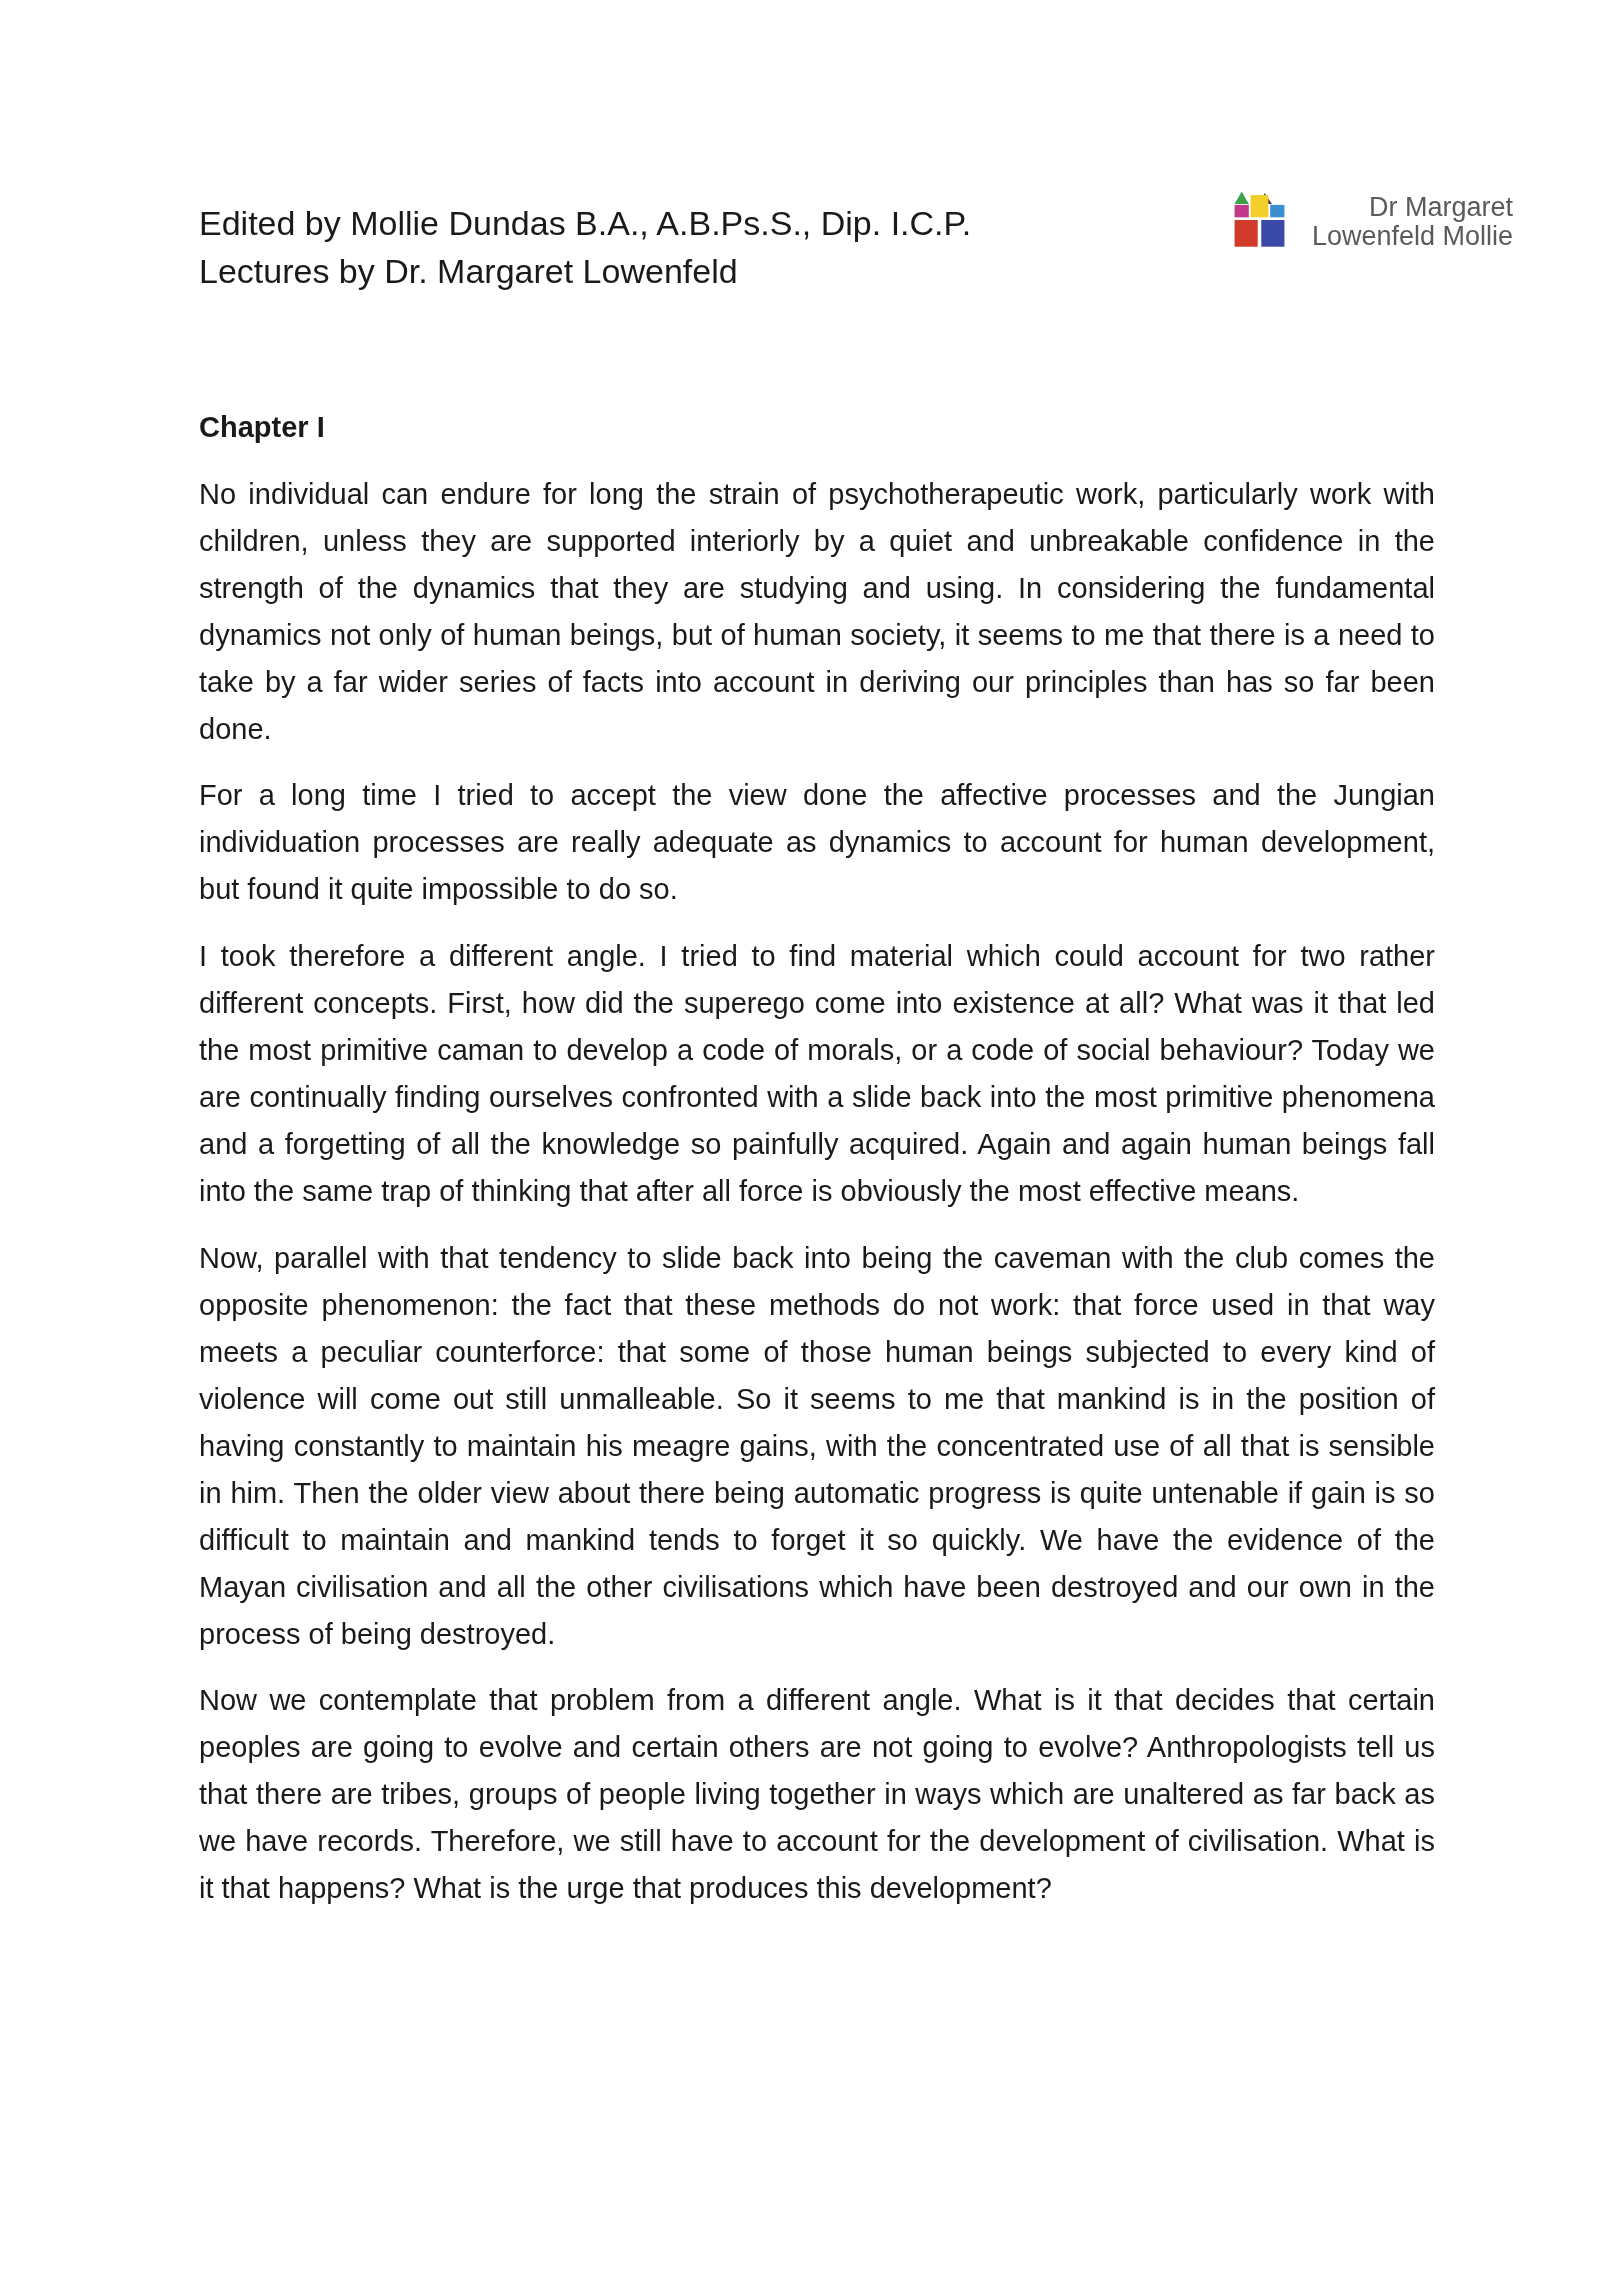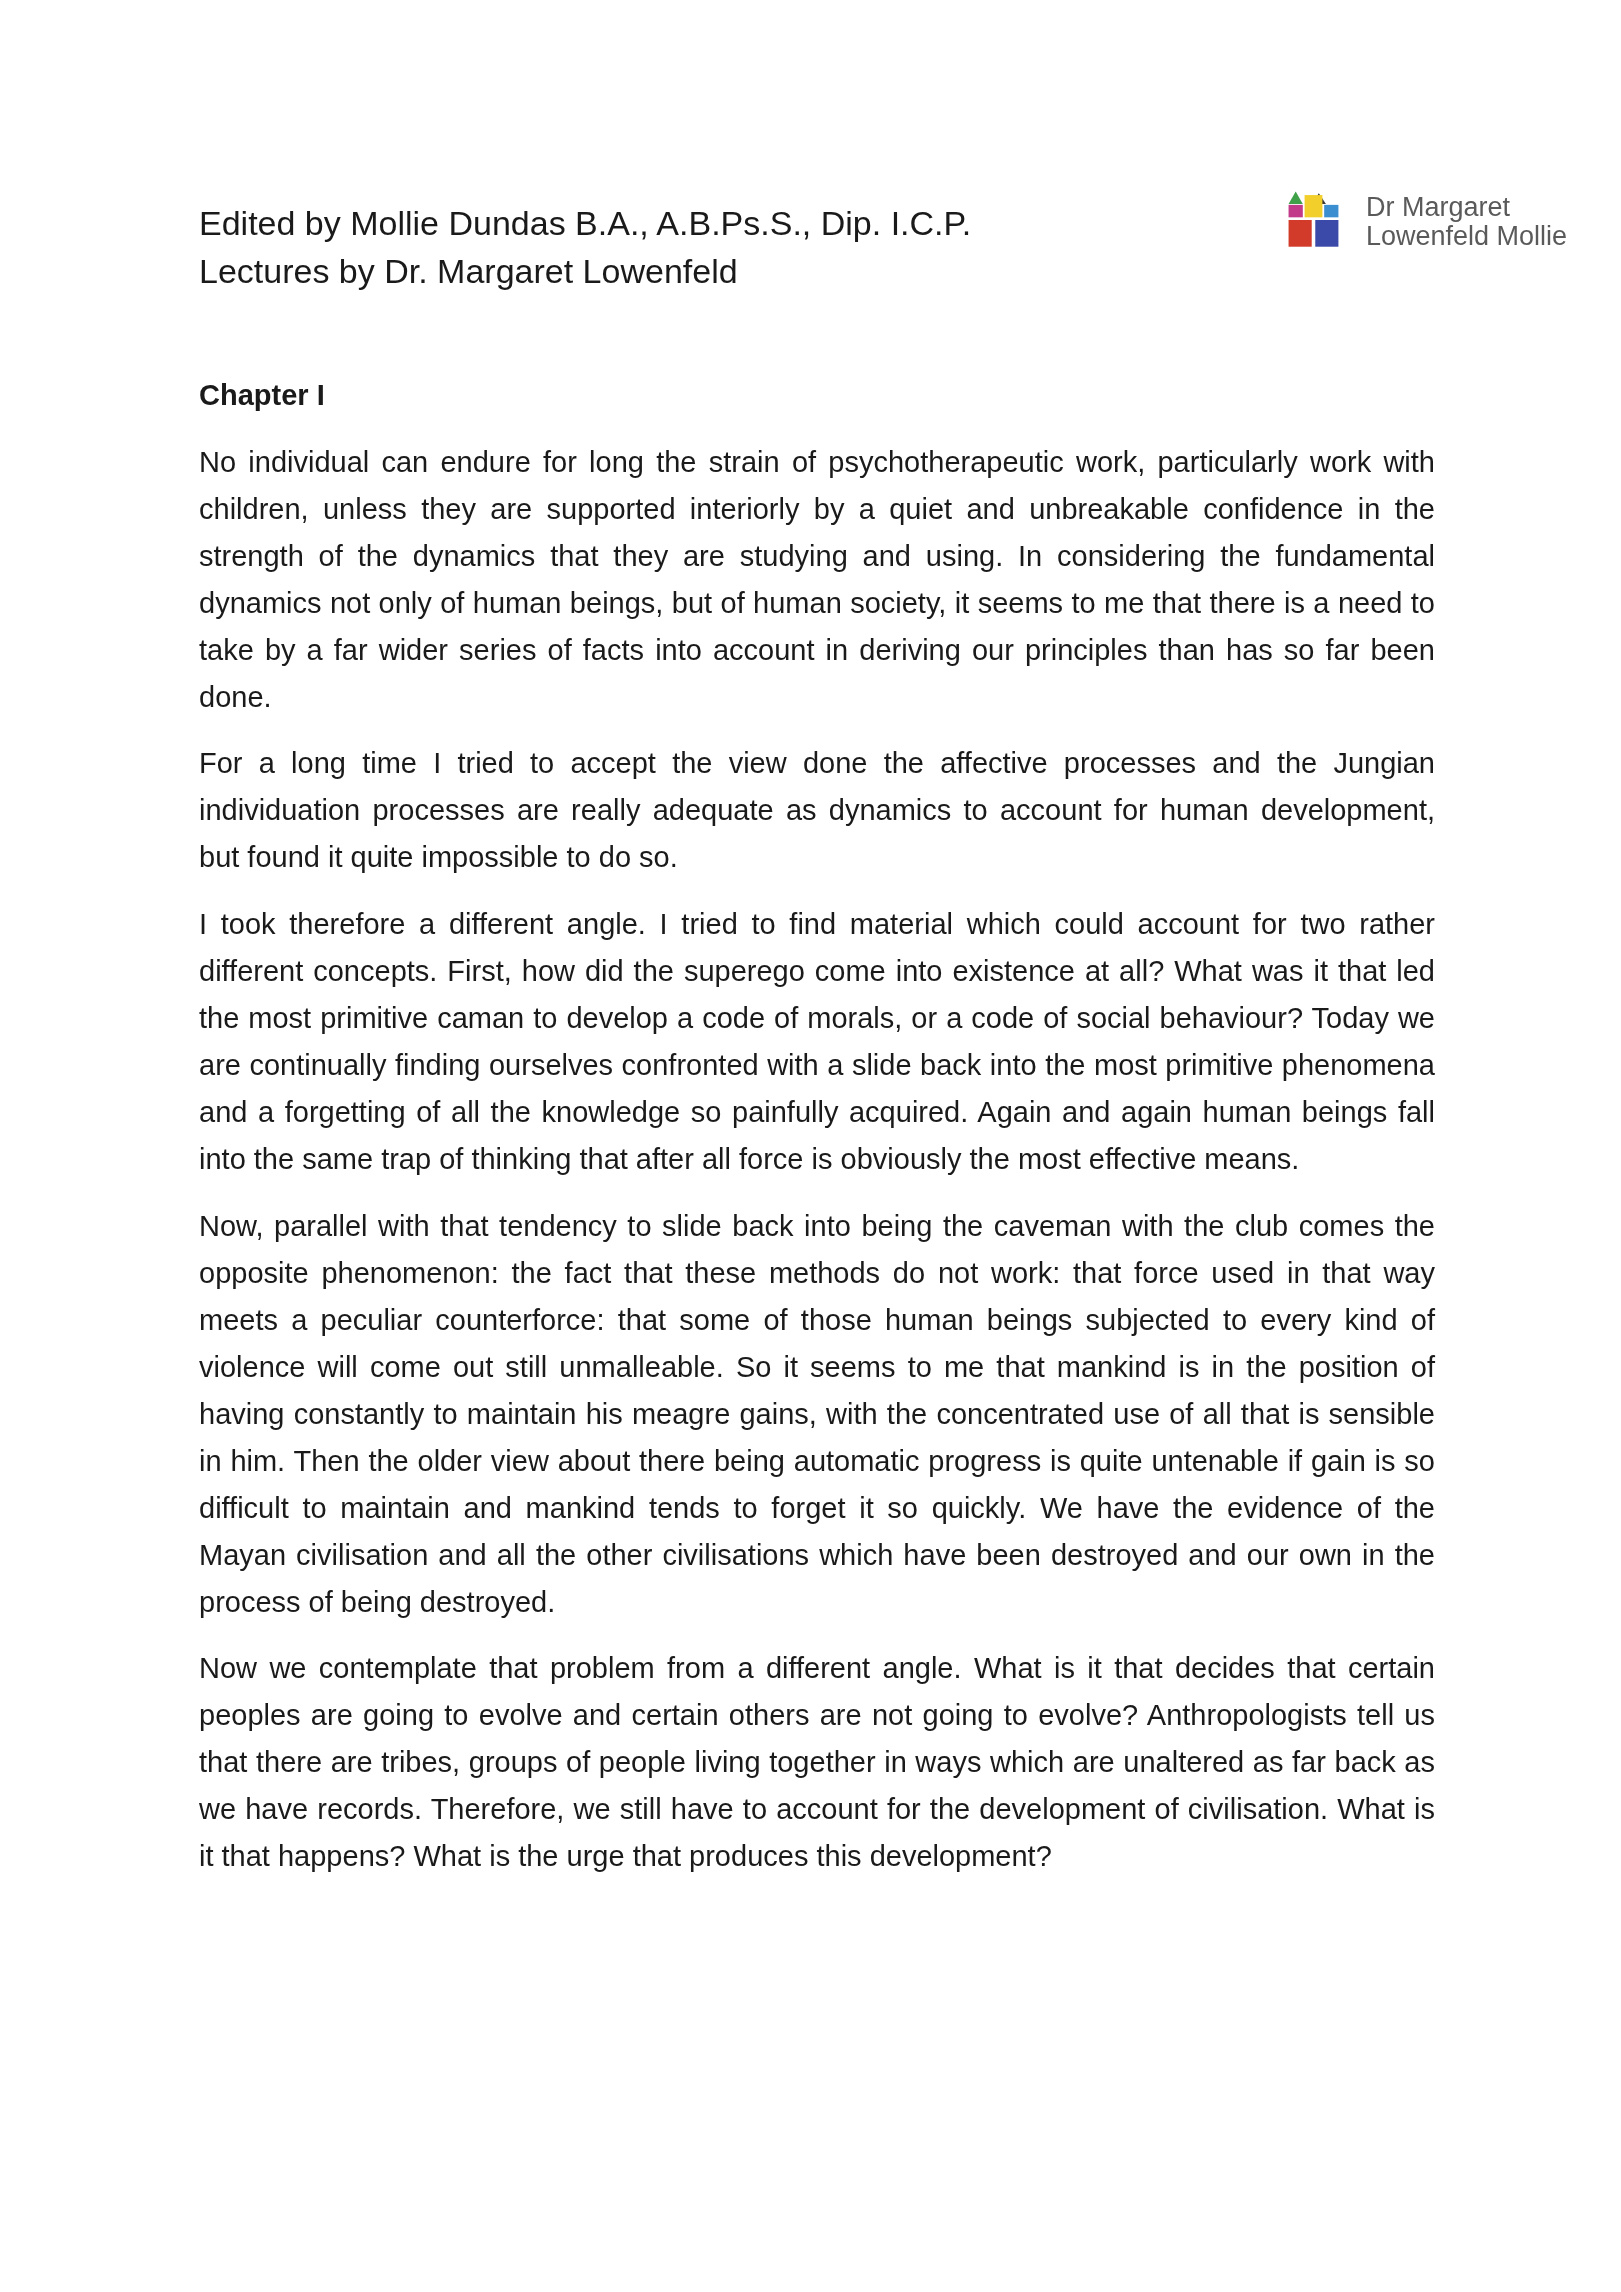"Dr Margaret" .logo { left: 1285px -> 1231px; text-align: none -> right }
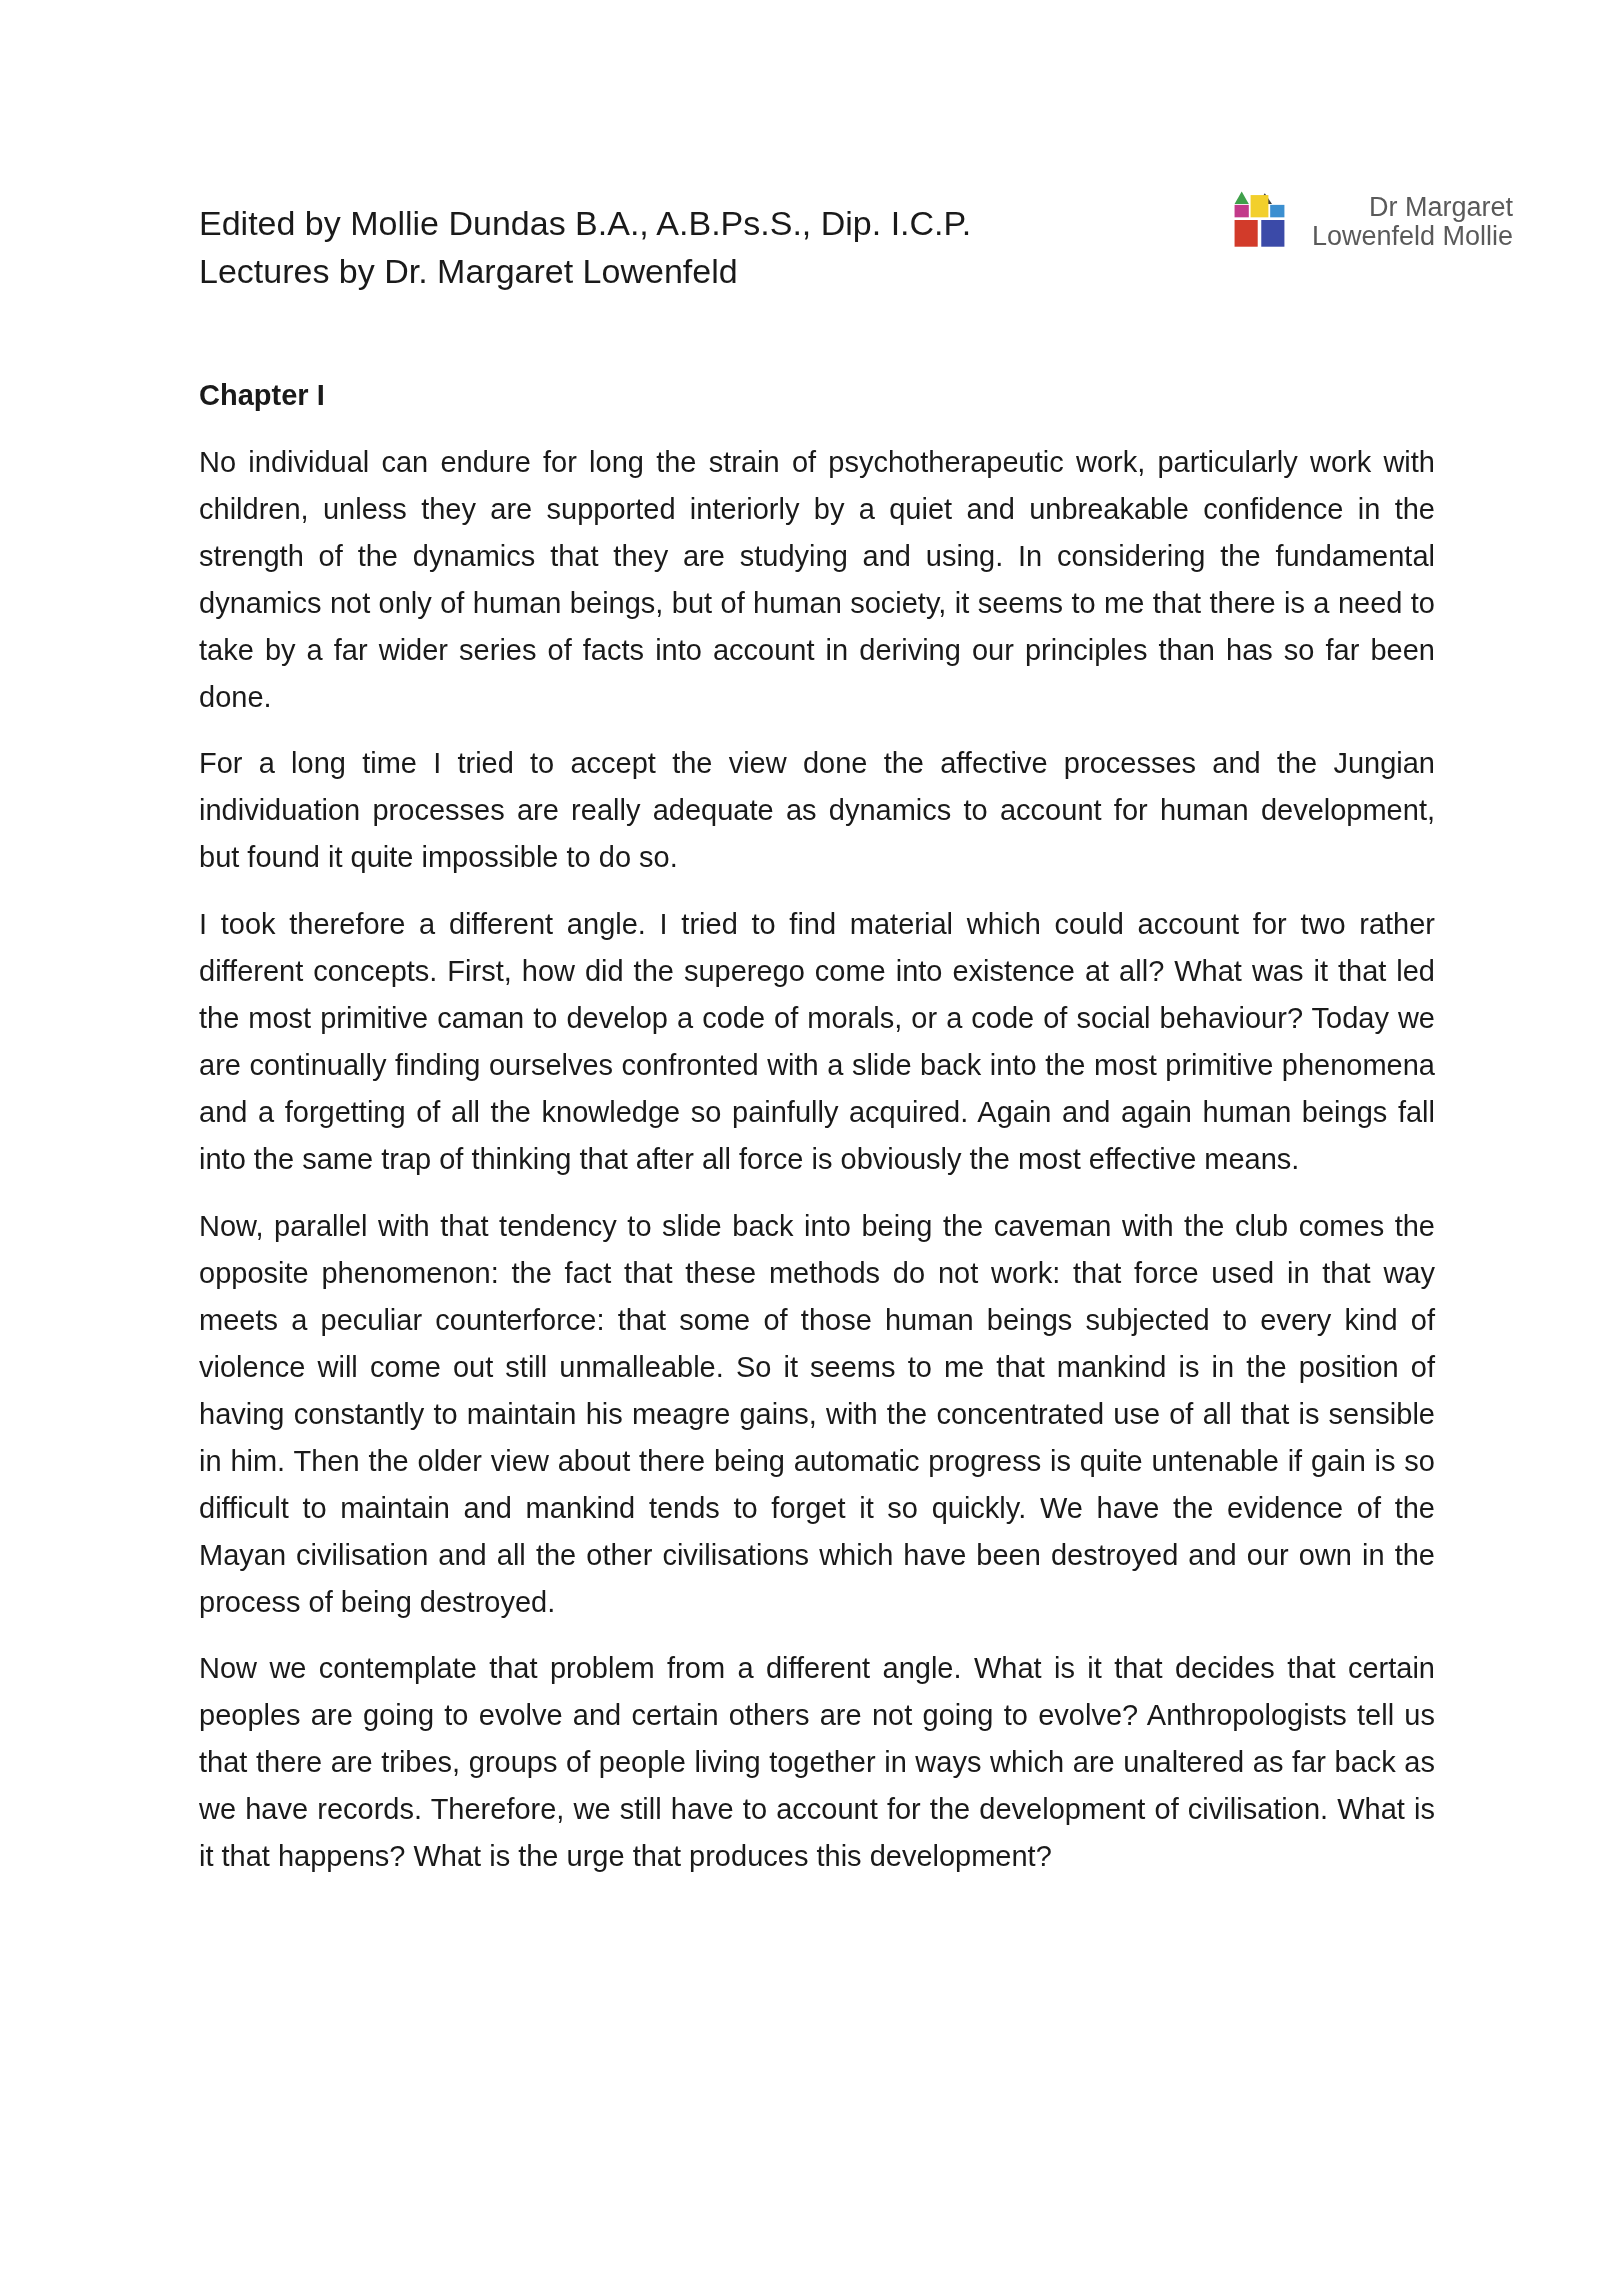"Chapter I" .body { top: 372px -> 404px }
